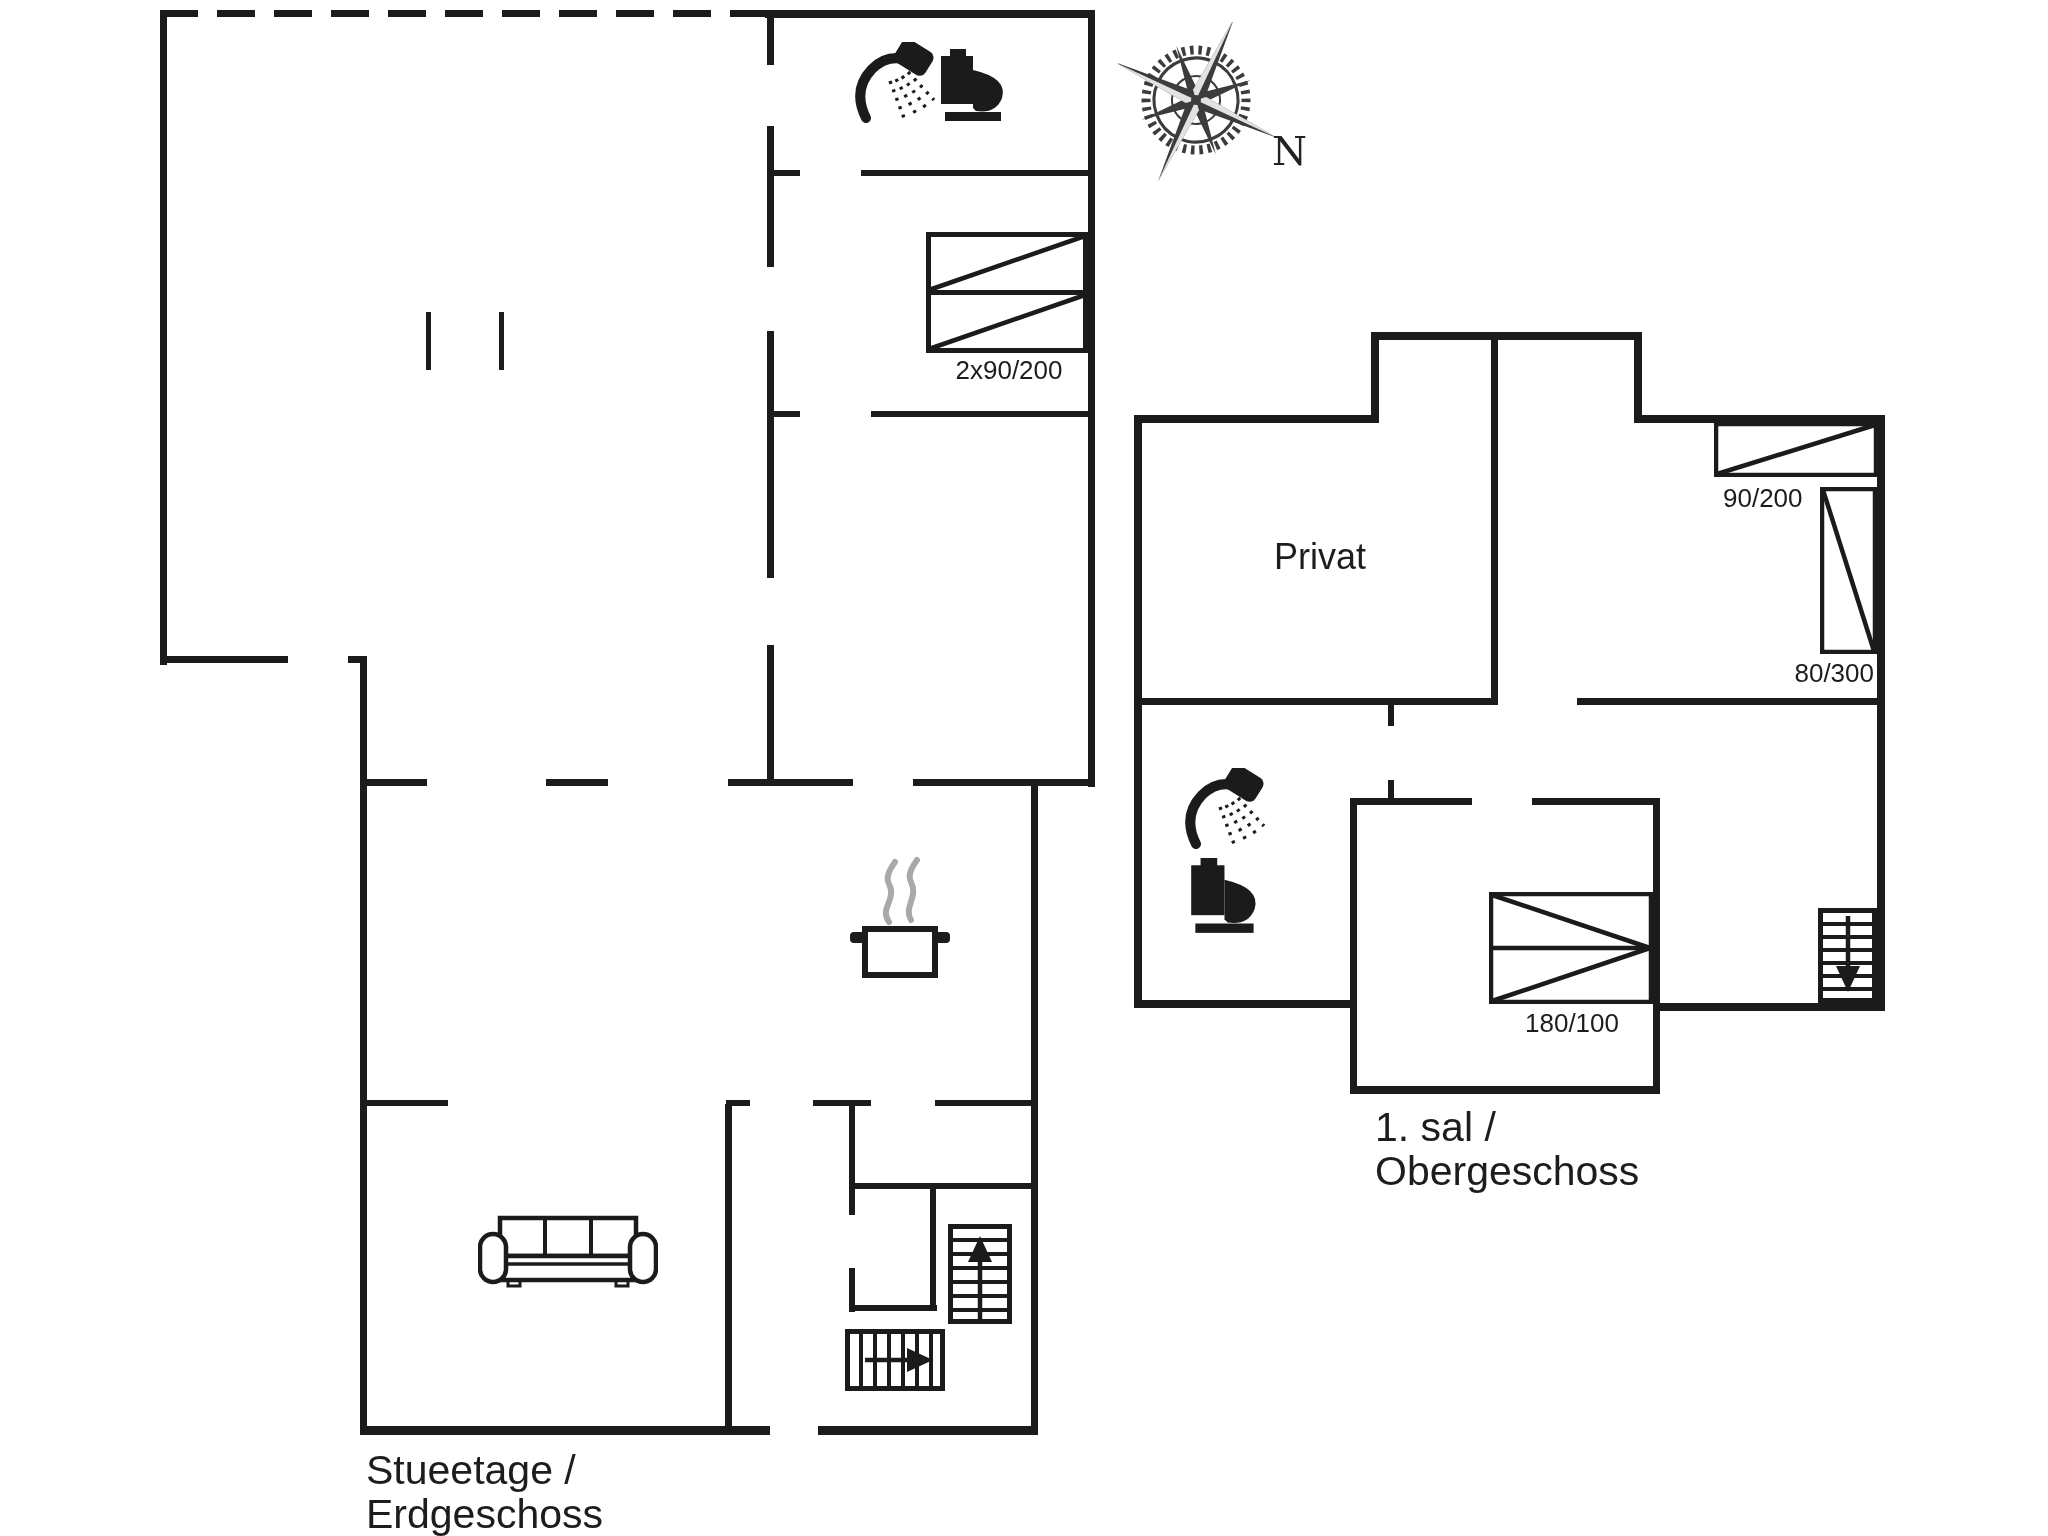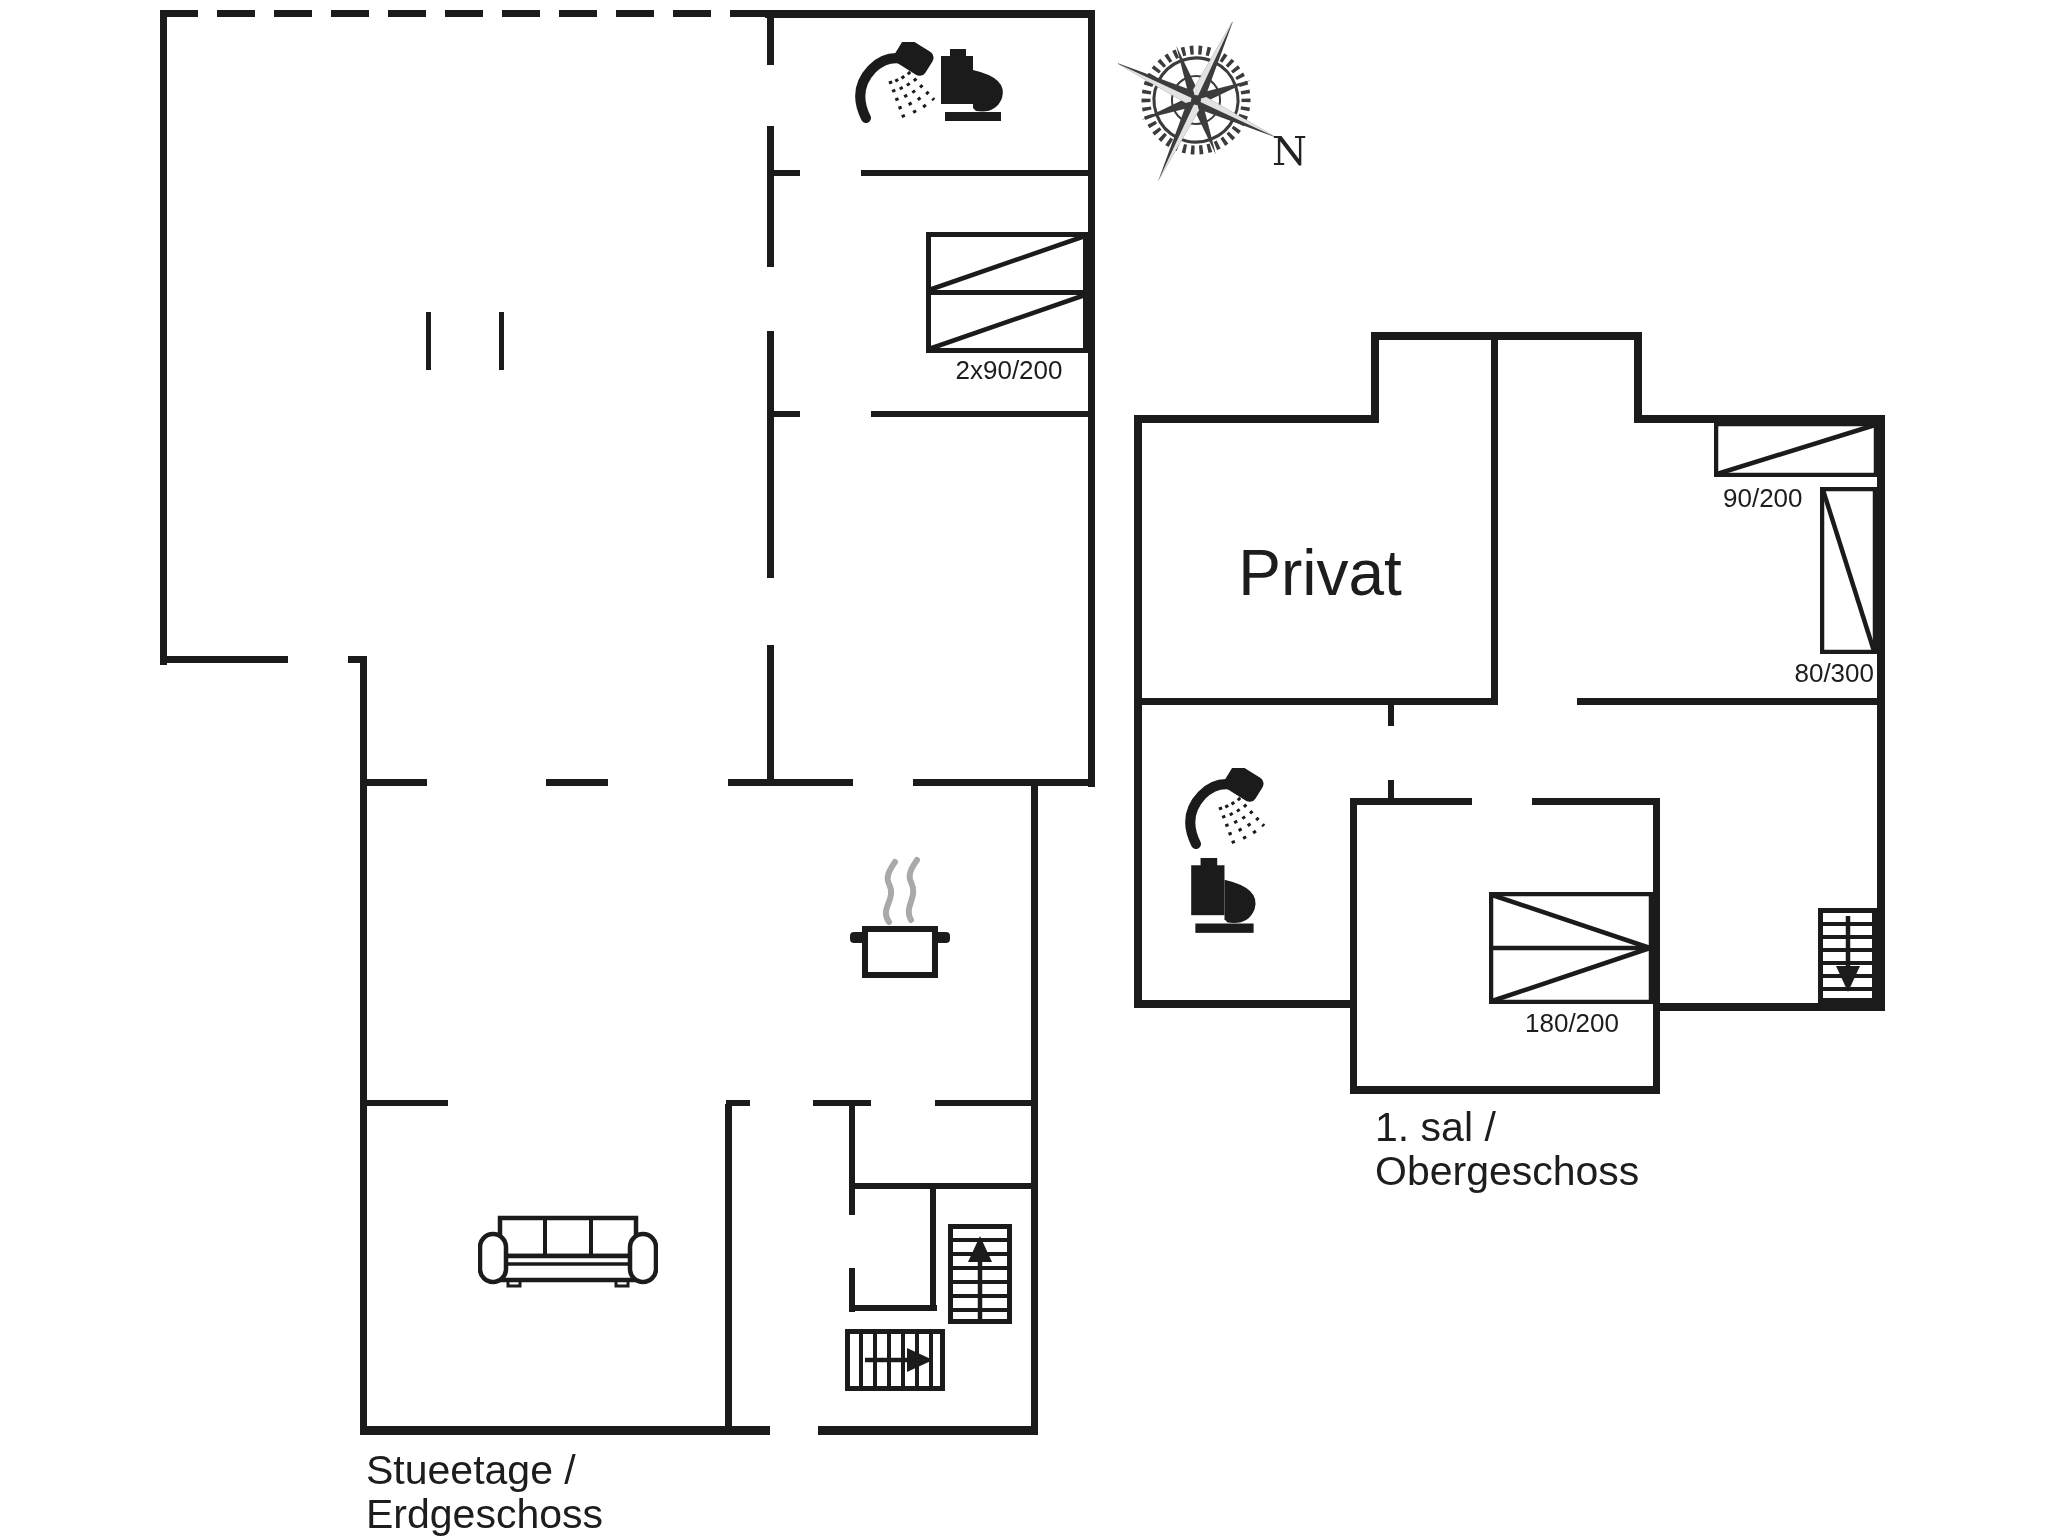"Privat" .room { font-size: 64px -> 36px }
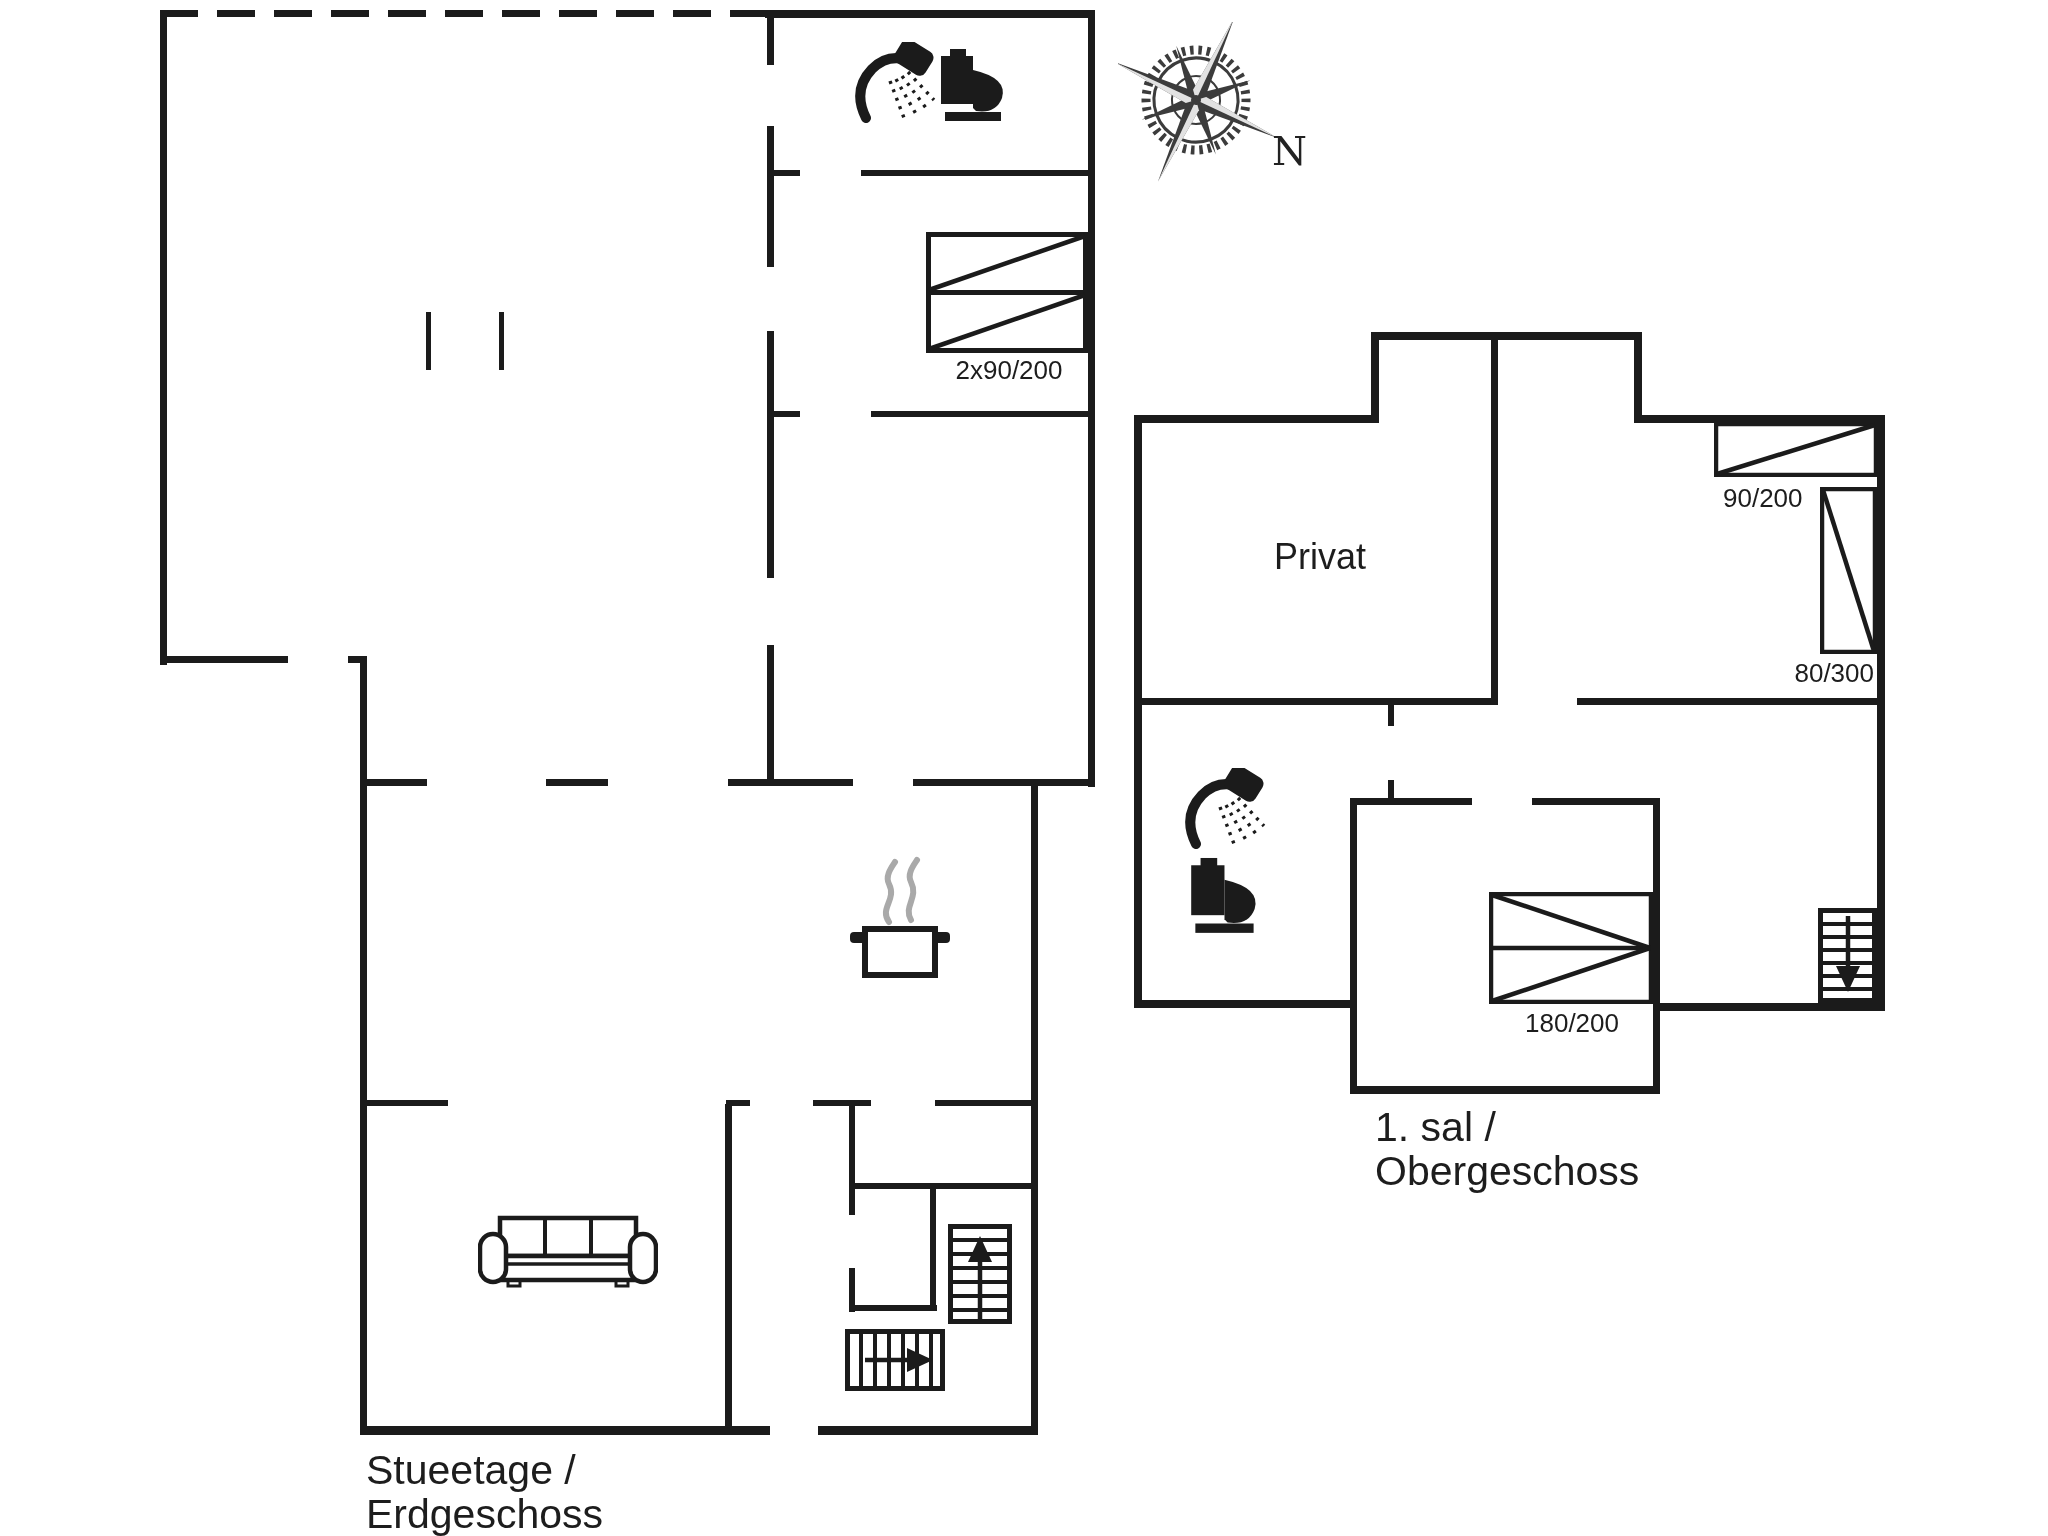"180/200" div.lbl { text: 180/200 -> 180/100 }
